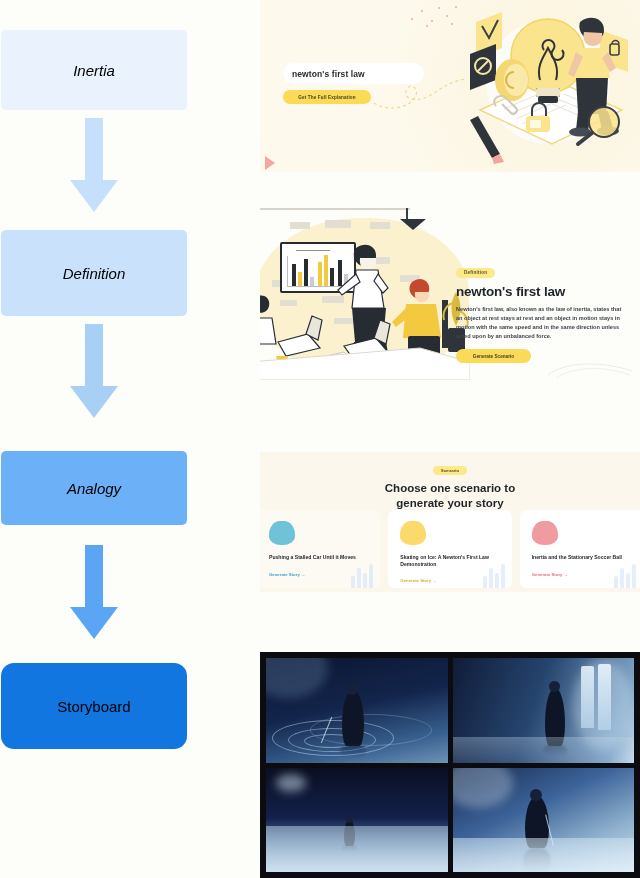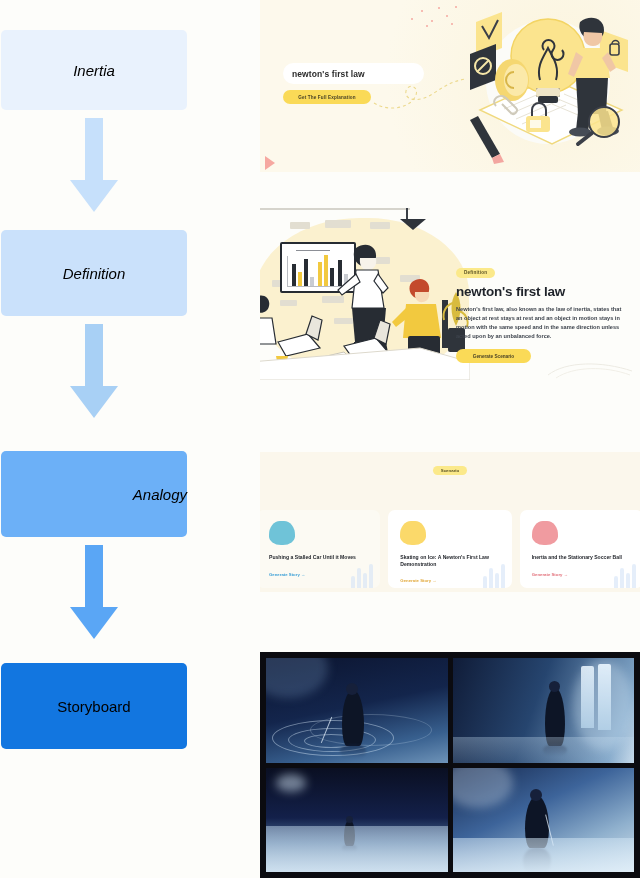"Analogy" .fb-analogy { height: 86px -> 74px; justify-content: flex-end -> none }
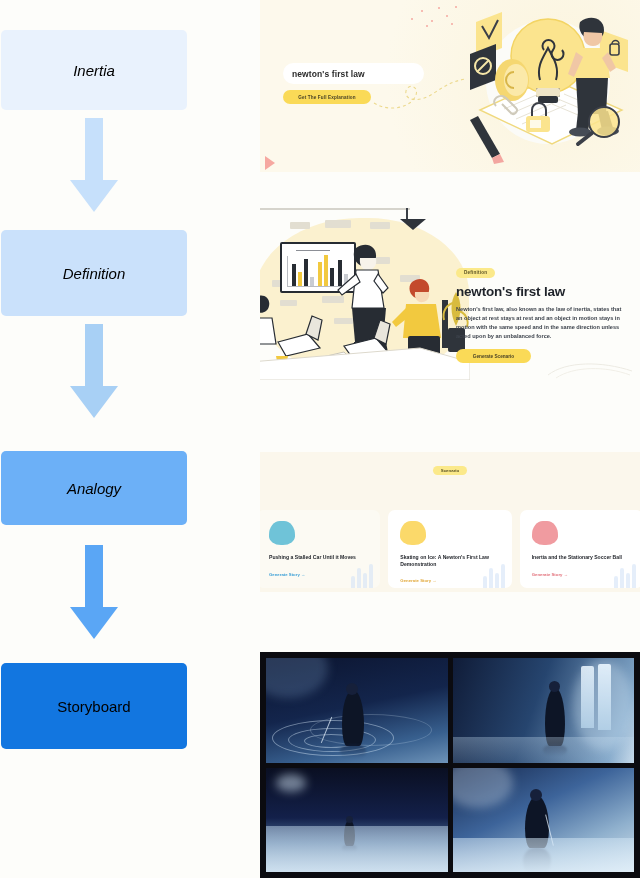"Choose one scenario to" h3 { html: none -> <h3> <span>Choose one scenario to</span><br> <span>generate your story</span> </h3> }
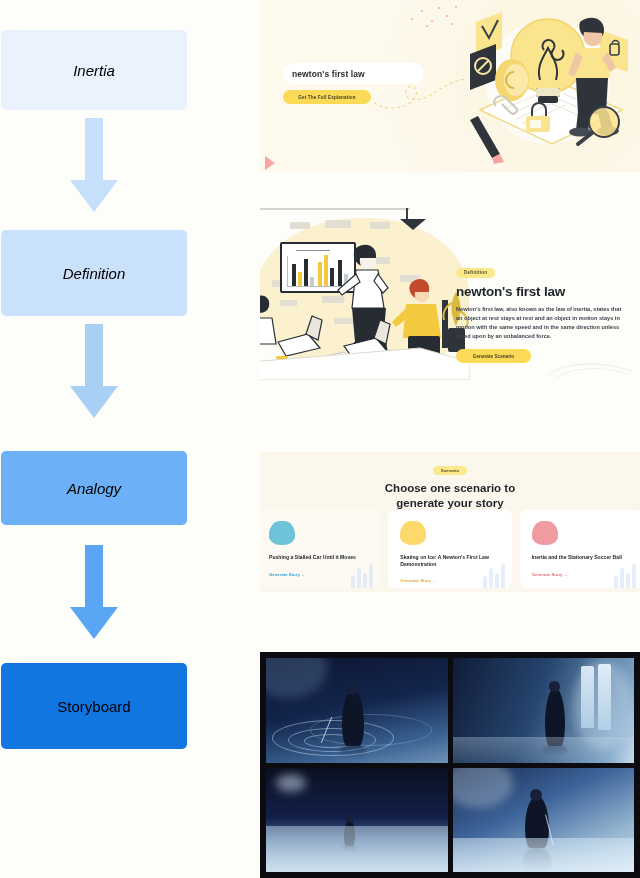"Storyboard" .flow-box.plain { border-radius: none -> 13px }
